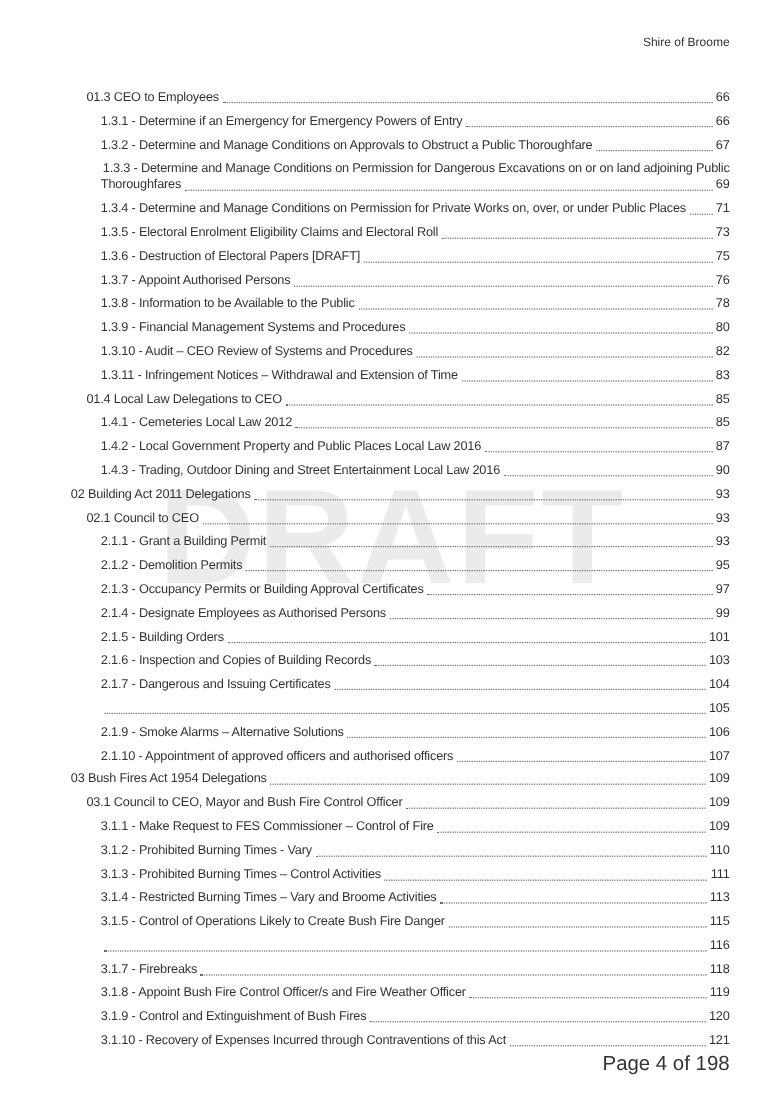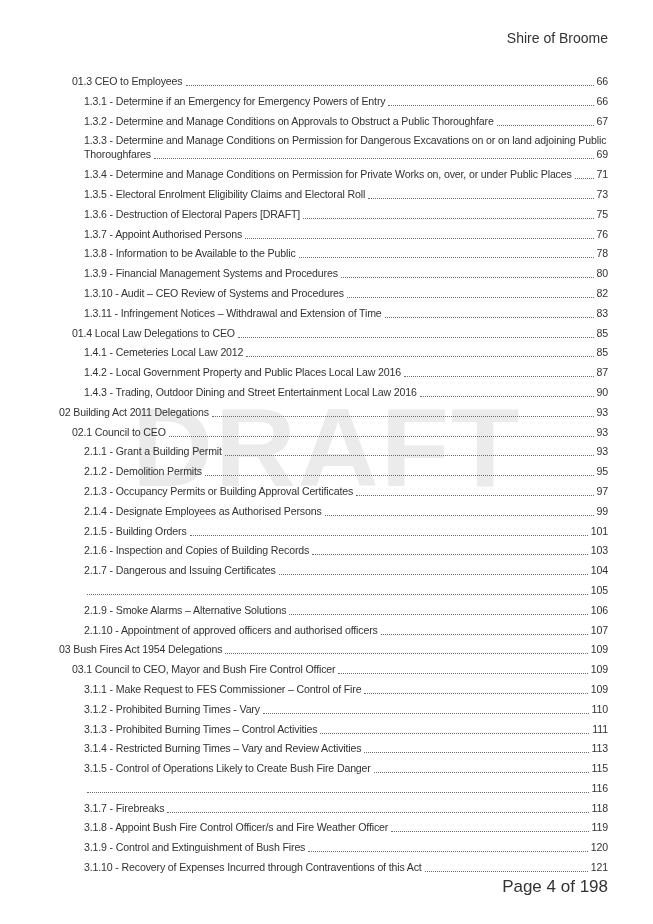"Shire of Broome" .header { font-size: 14px -> 10px }
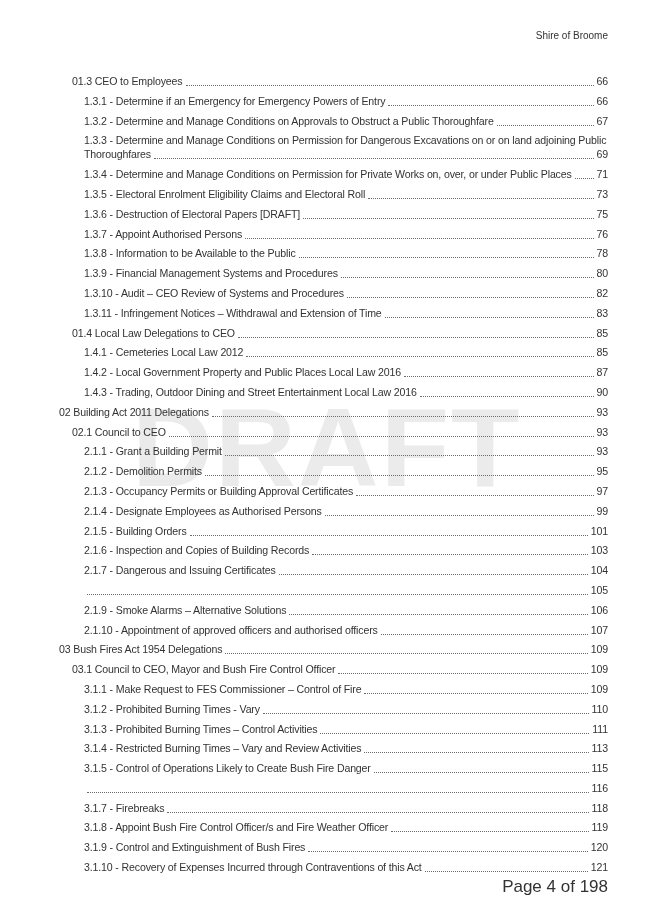"1.3.1 - Determine if an" .lvl3 { text-align: none -> right }
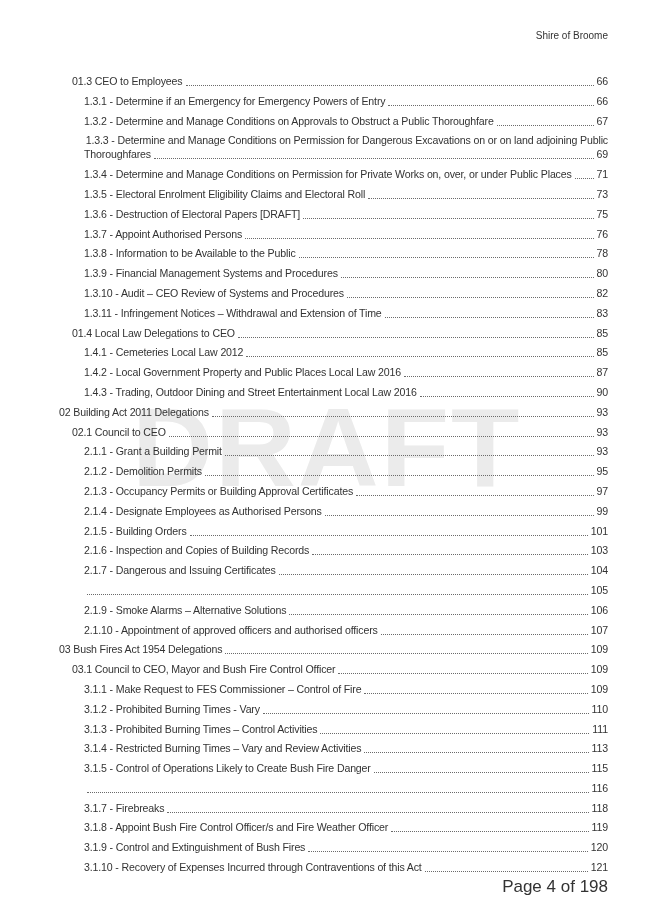"3.1.4 - Restricted Burning Times" span.t { text: Review -> Broome }
